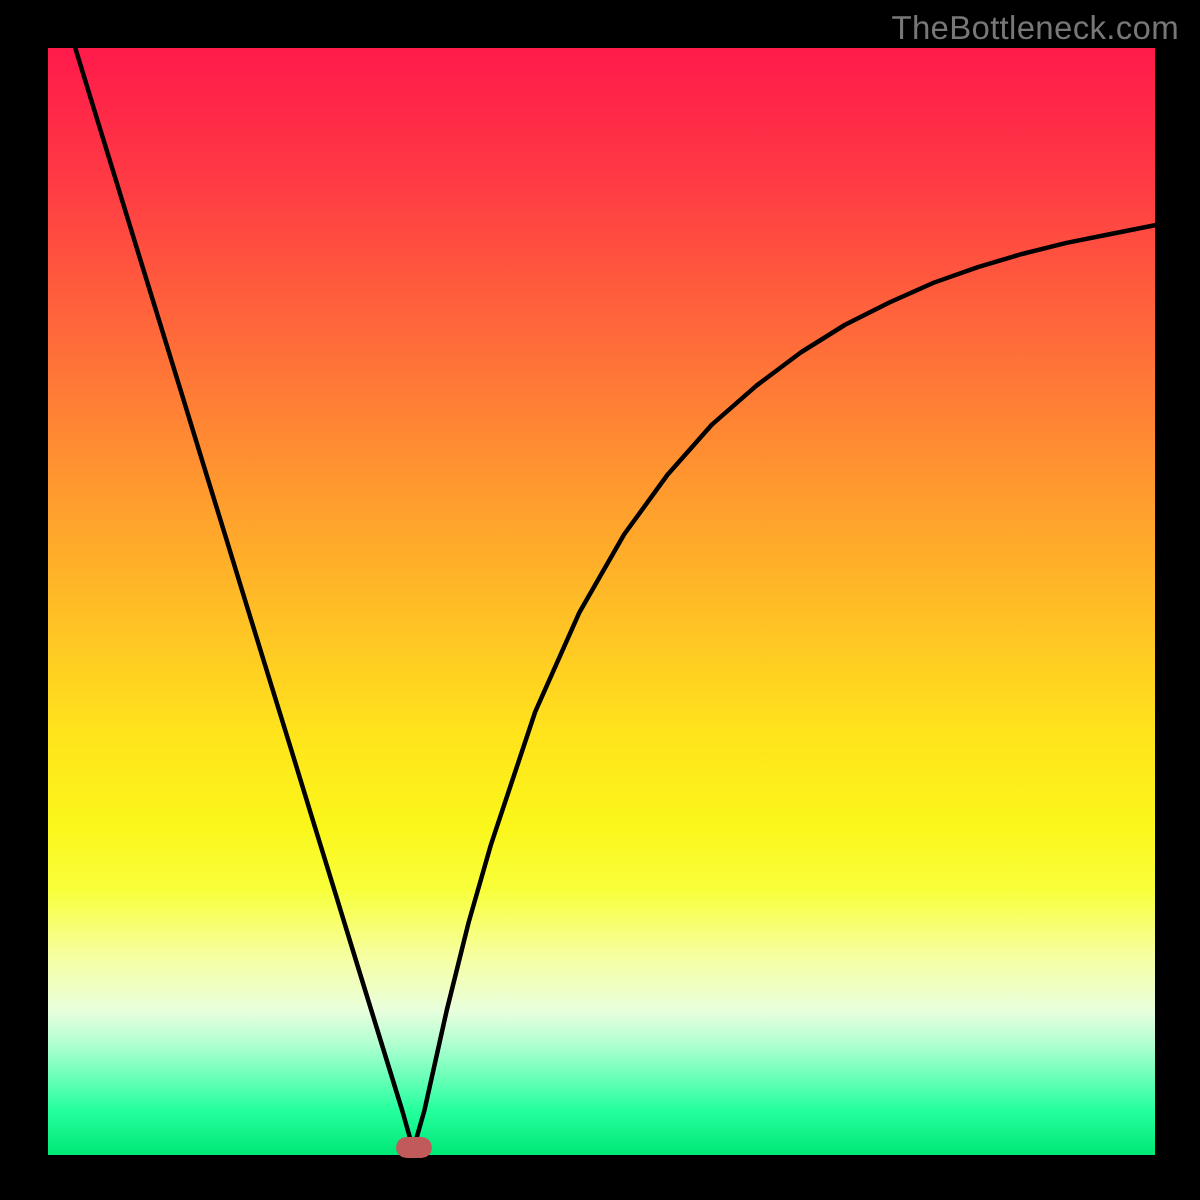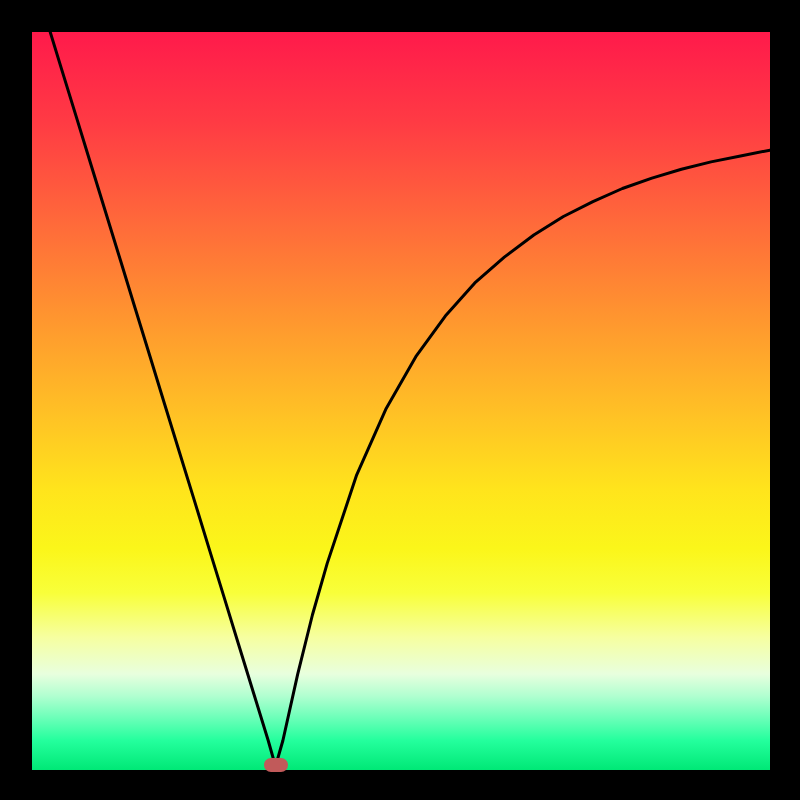"TheBottleneck.com" div.wm { html: none -> <div>TheBottleneck.com</div> }
